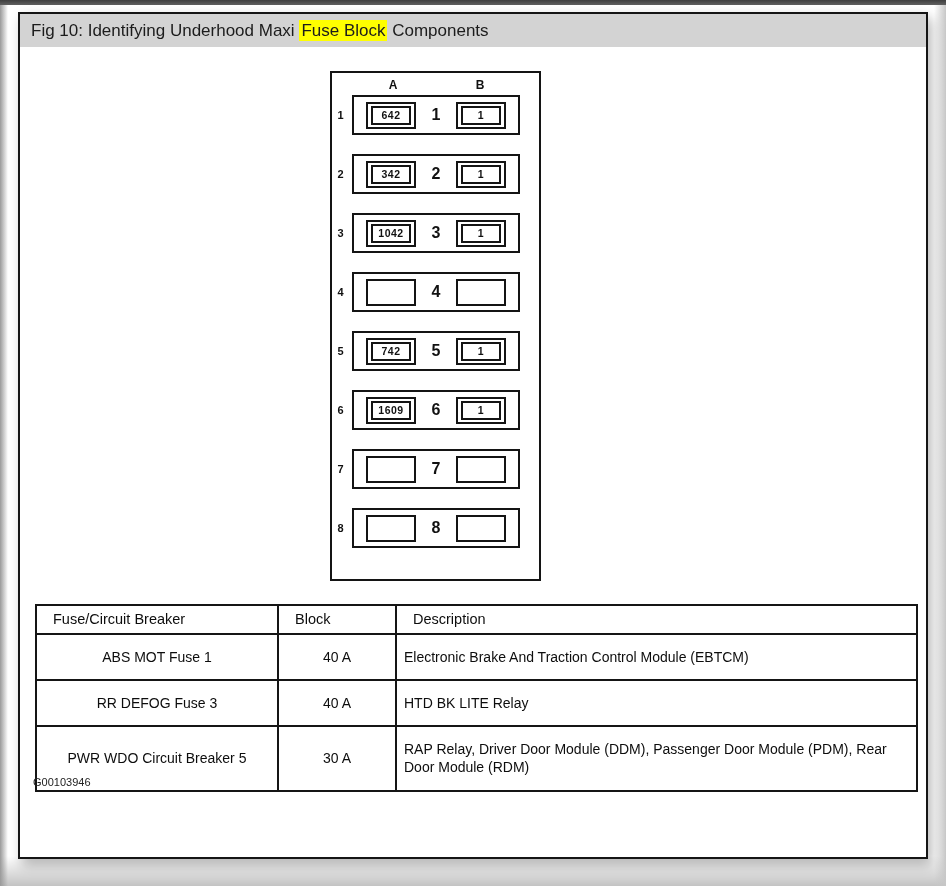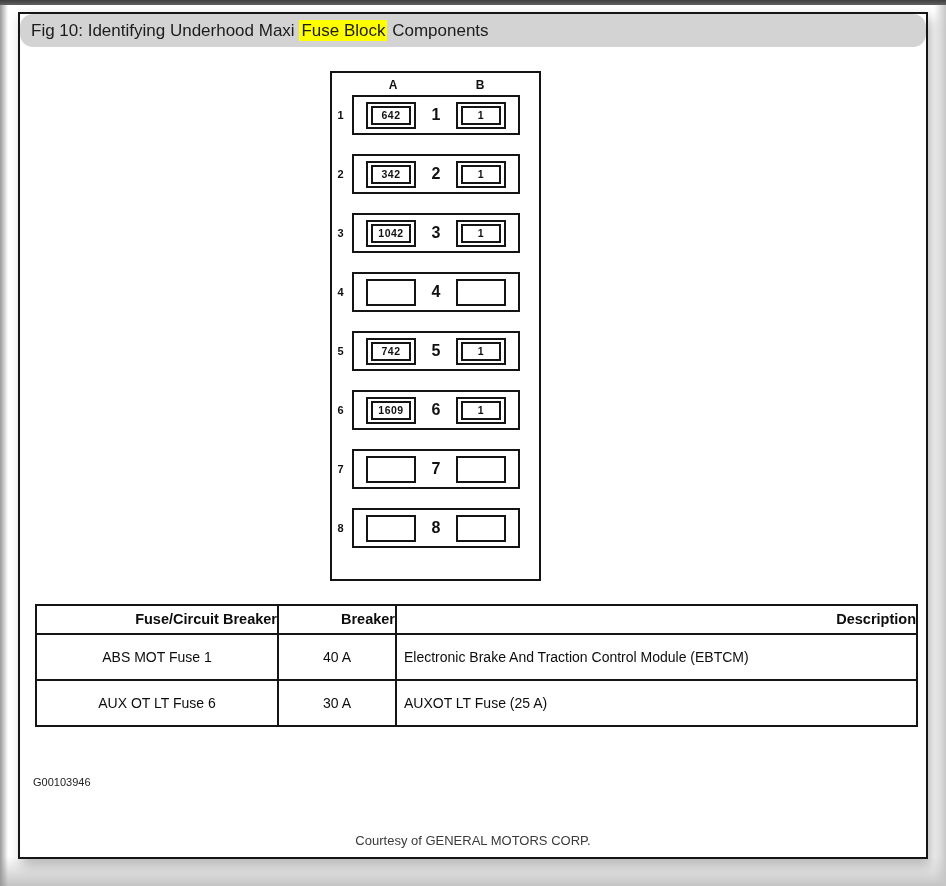"Fig 10: Identifying Underhood Maxi" .titlebar { border-radius: 13px -> none }
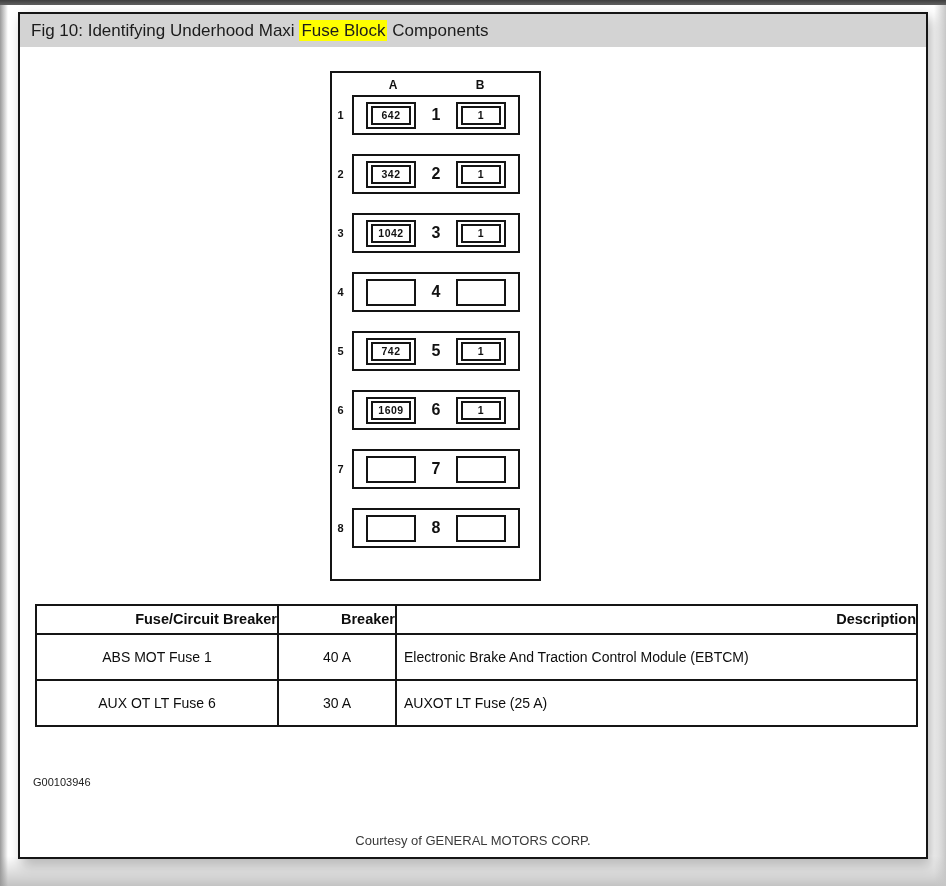"Fuse/Circuit Breaker" .fusetable th { font-weight: bold -> normal; padding: 4px 0 -> 4px 16px; text-align: right -> left }
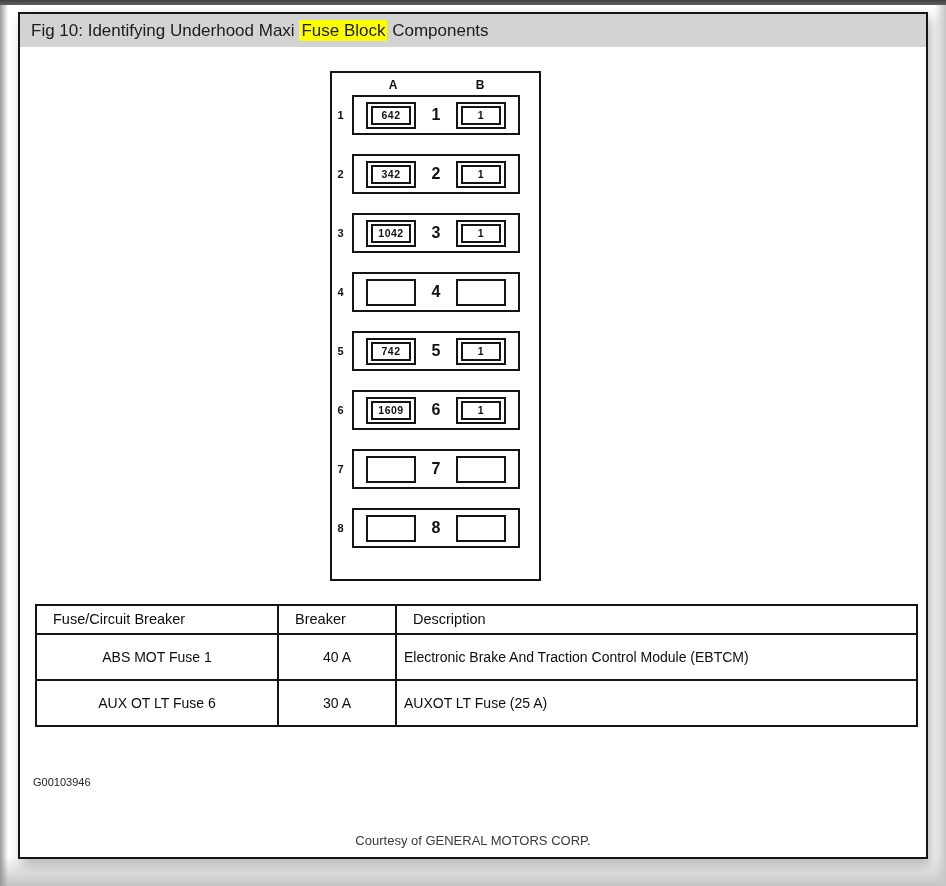"Breaker" th { text: Breaker -> Block }
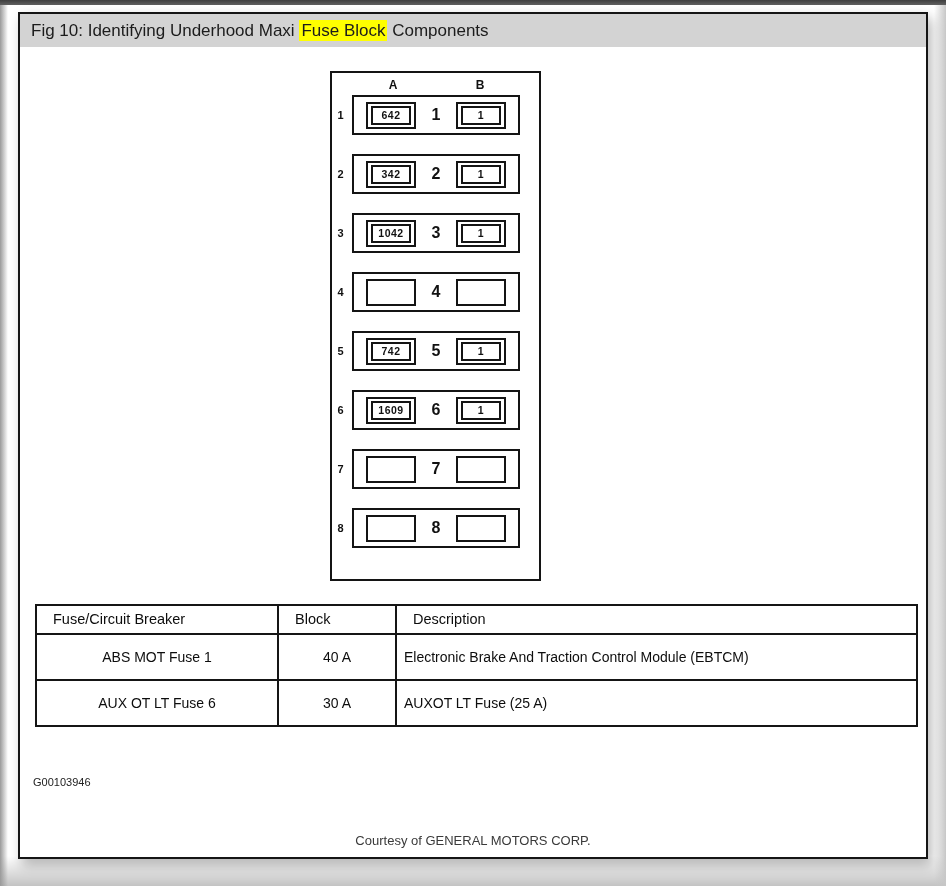"RR DEFOG Fuse 3" tr { html: none -> <tr> <td>RR DEFOG Fuse 3</td> <td>40 A</td> <td>HTD BK LITE Relay</td> </tr> }
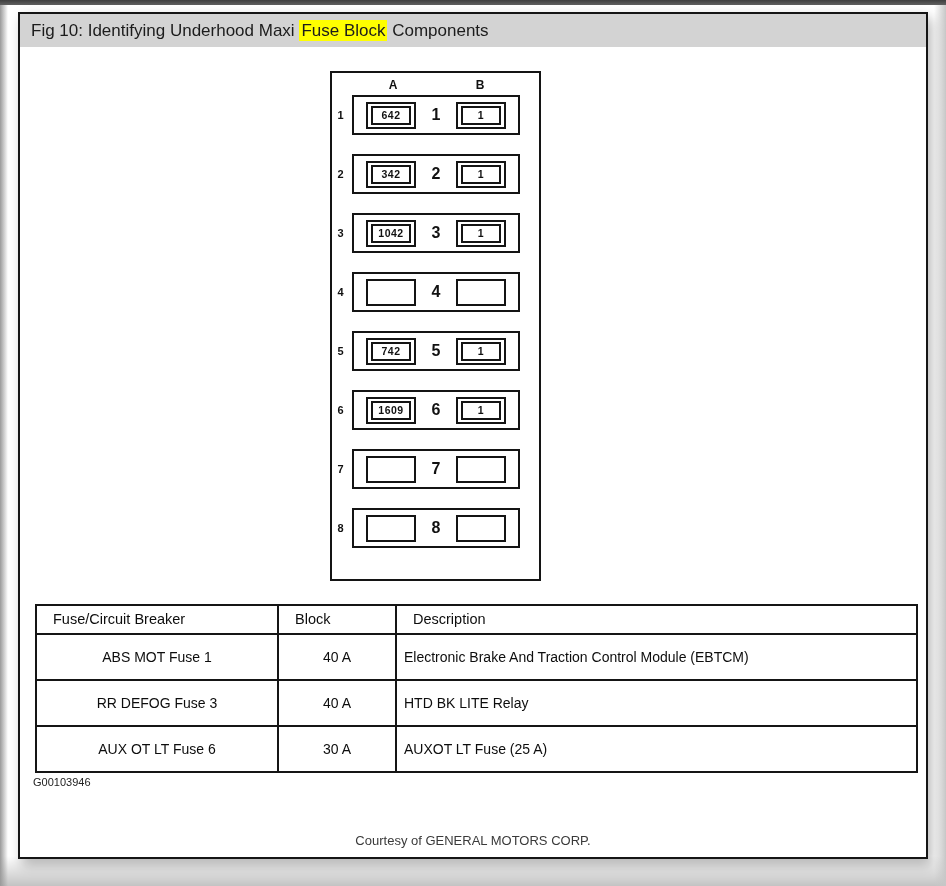"PWR WDO Circuit Breaker 5" tr { html: none -> <tr> <td>PWR WDO Circuit Breaker 5</td> <td>30 A</td> <td>RAP Relay, Driver Door Module (DDM), Passenger Door Module (PDM), Rear Door Module (RDM)</td> </tr> }
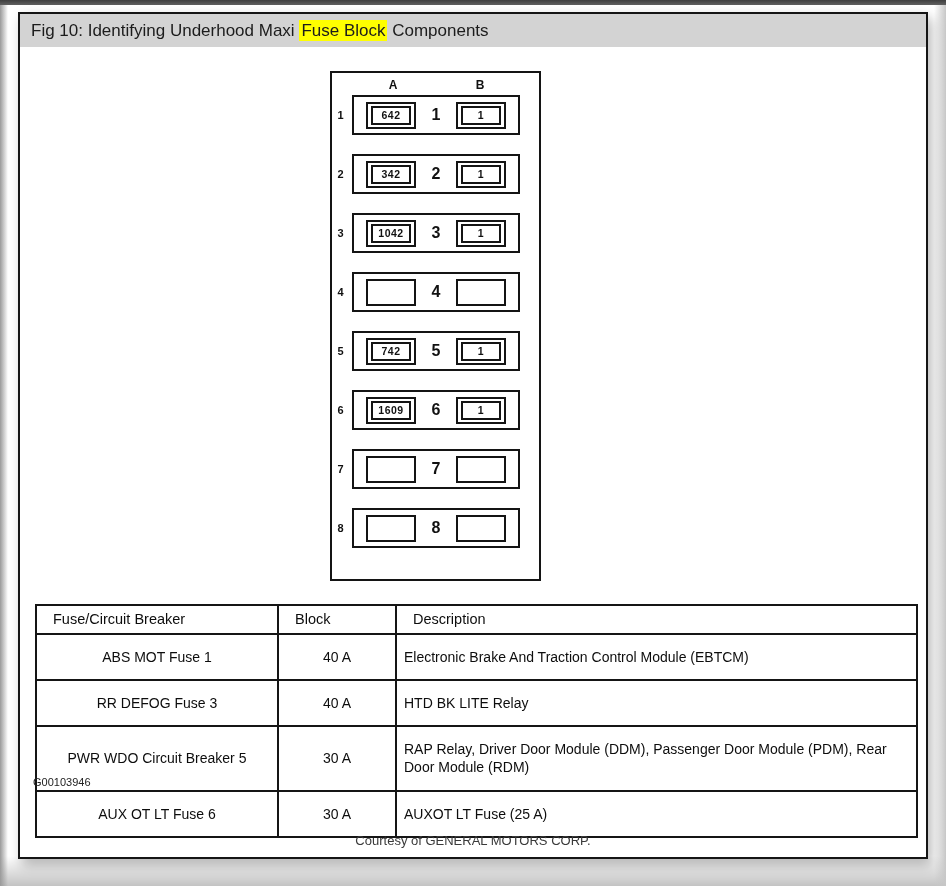"AUX OT LT Fuse 6" tr { html: <tr> <td>AUX OT LT Fuse 6</td> <td>30 A</td> <td>AUXOT LT Fuse (25 A)</td> </tr> -> none }
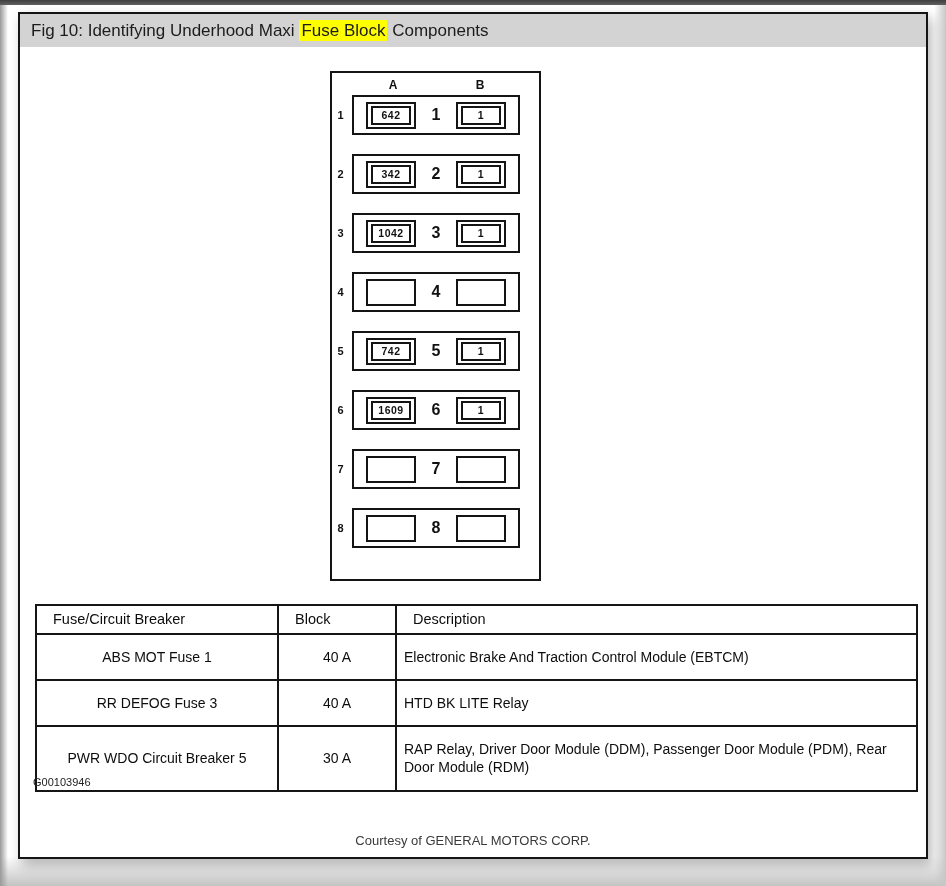"Courtesy of GENERAL MOTORS CORP." div.courtesy { html: <div>Courtesy of GENERAL MOTORS CORP.</div> -> none }
